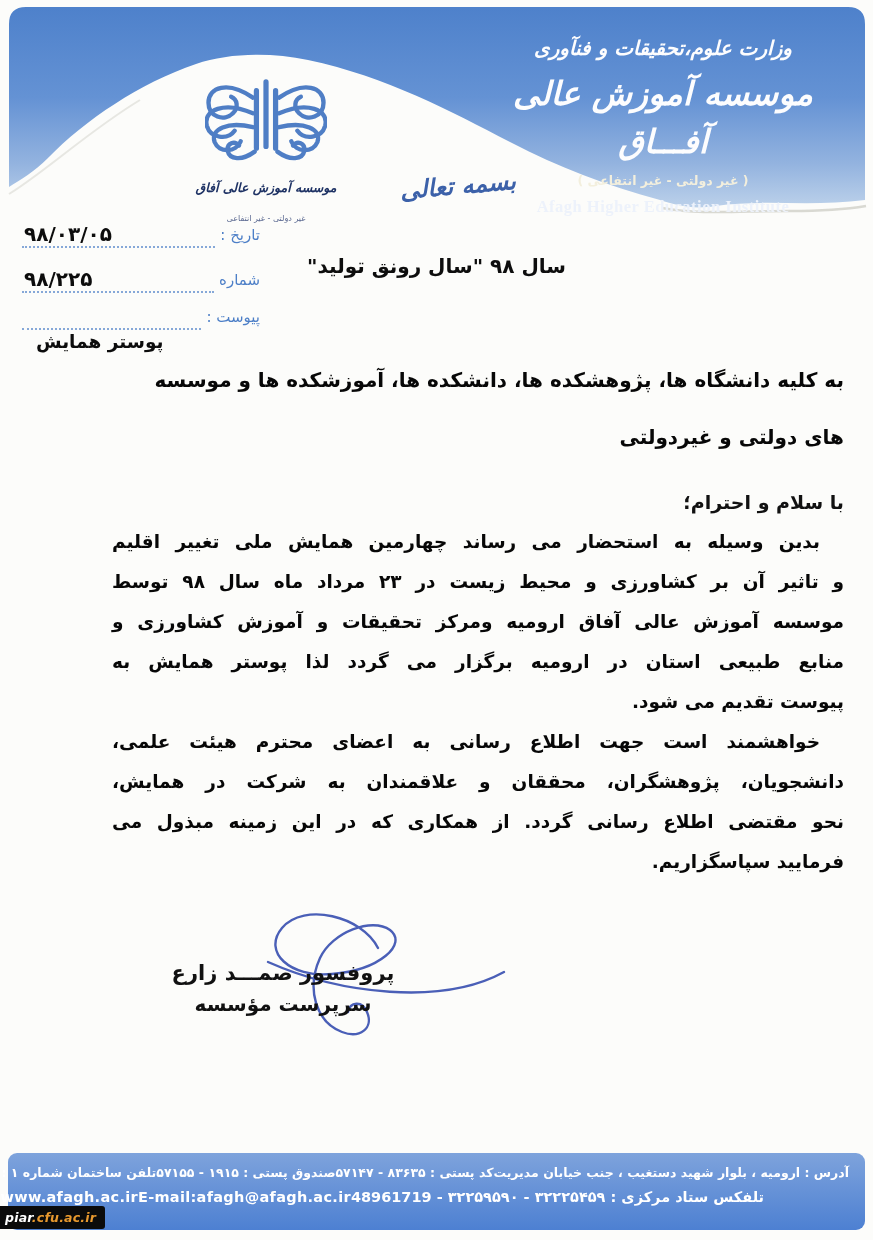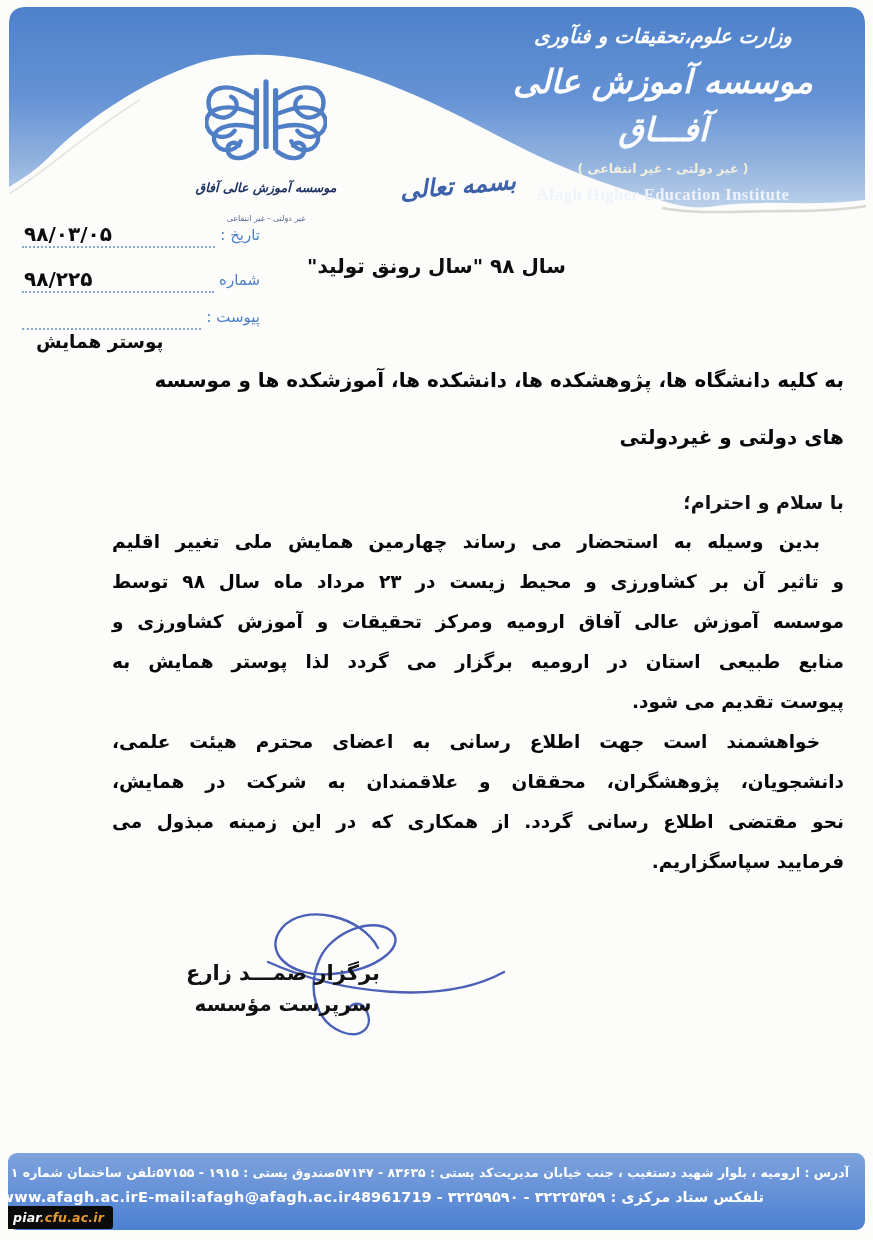"وزارت علوم،تحقیقات و فنآوری" .banner-text { top: 16px -> 28px }
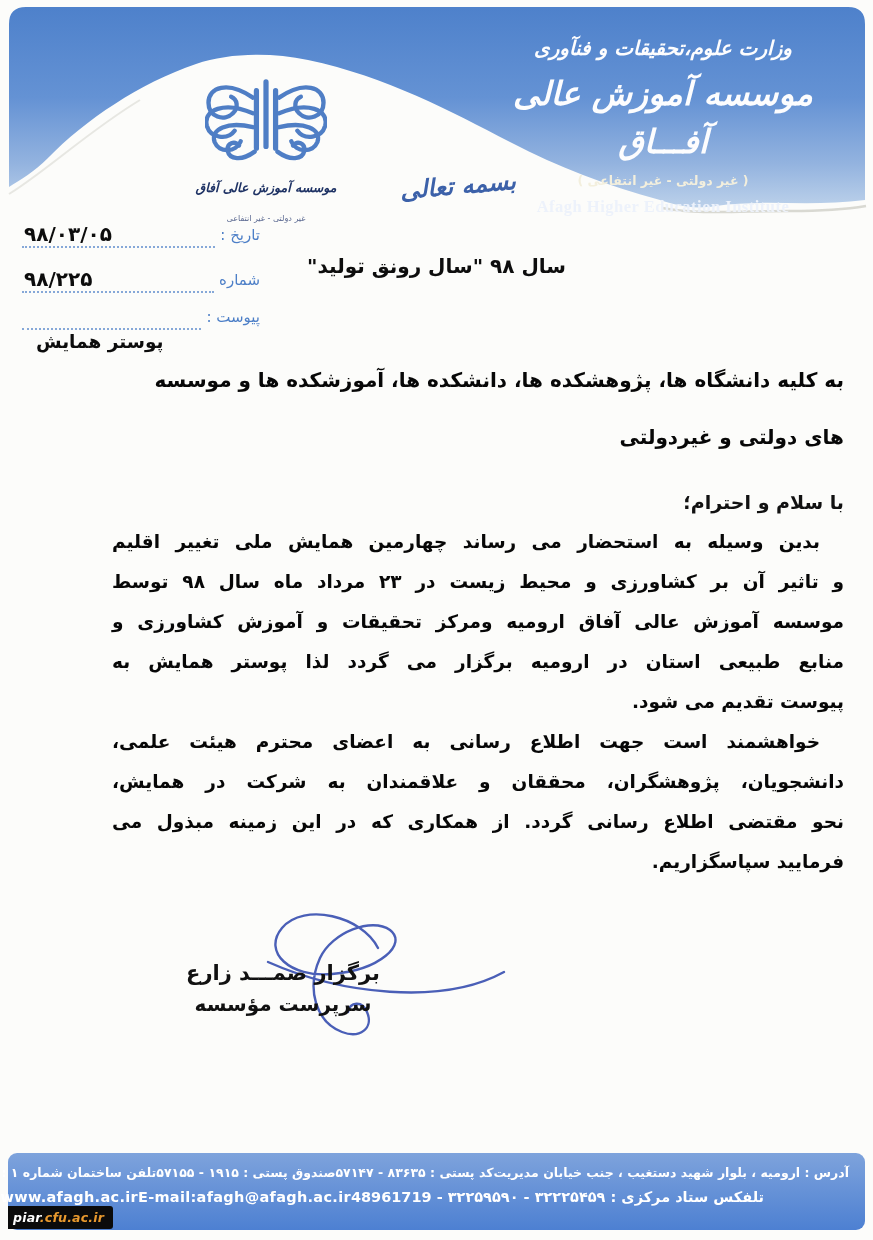"برگزار صمـــد زارع" div.sig-name { text: برگزار -> پروفسور }
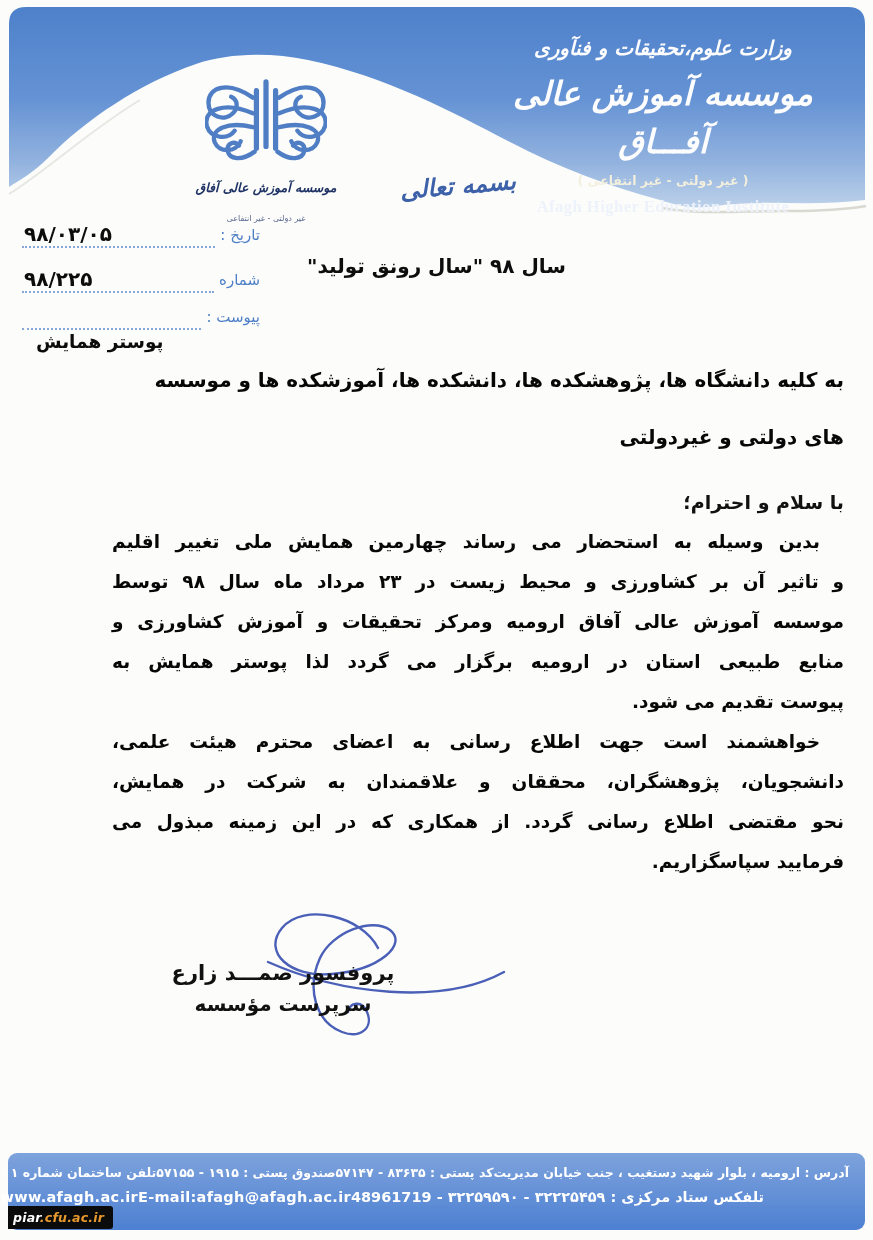"piar.cfu.ac.ir" .watermark { left: 8px -> 0 }
